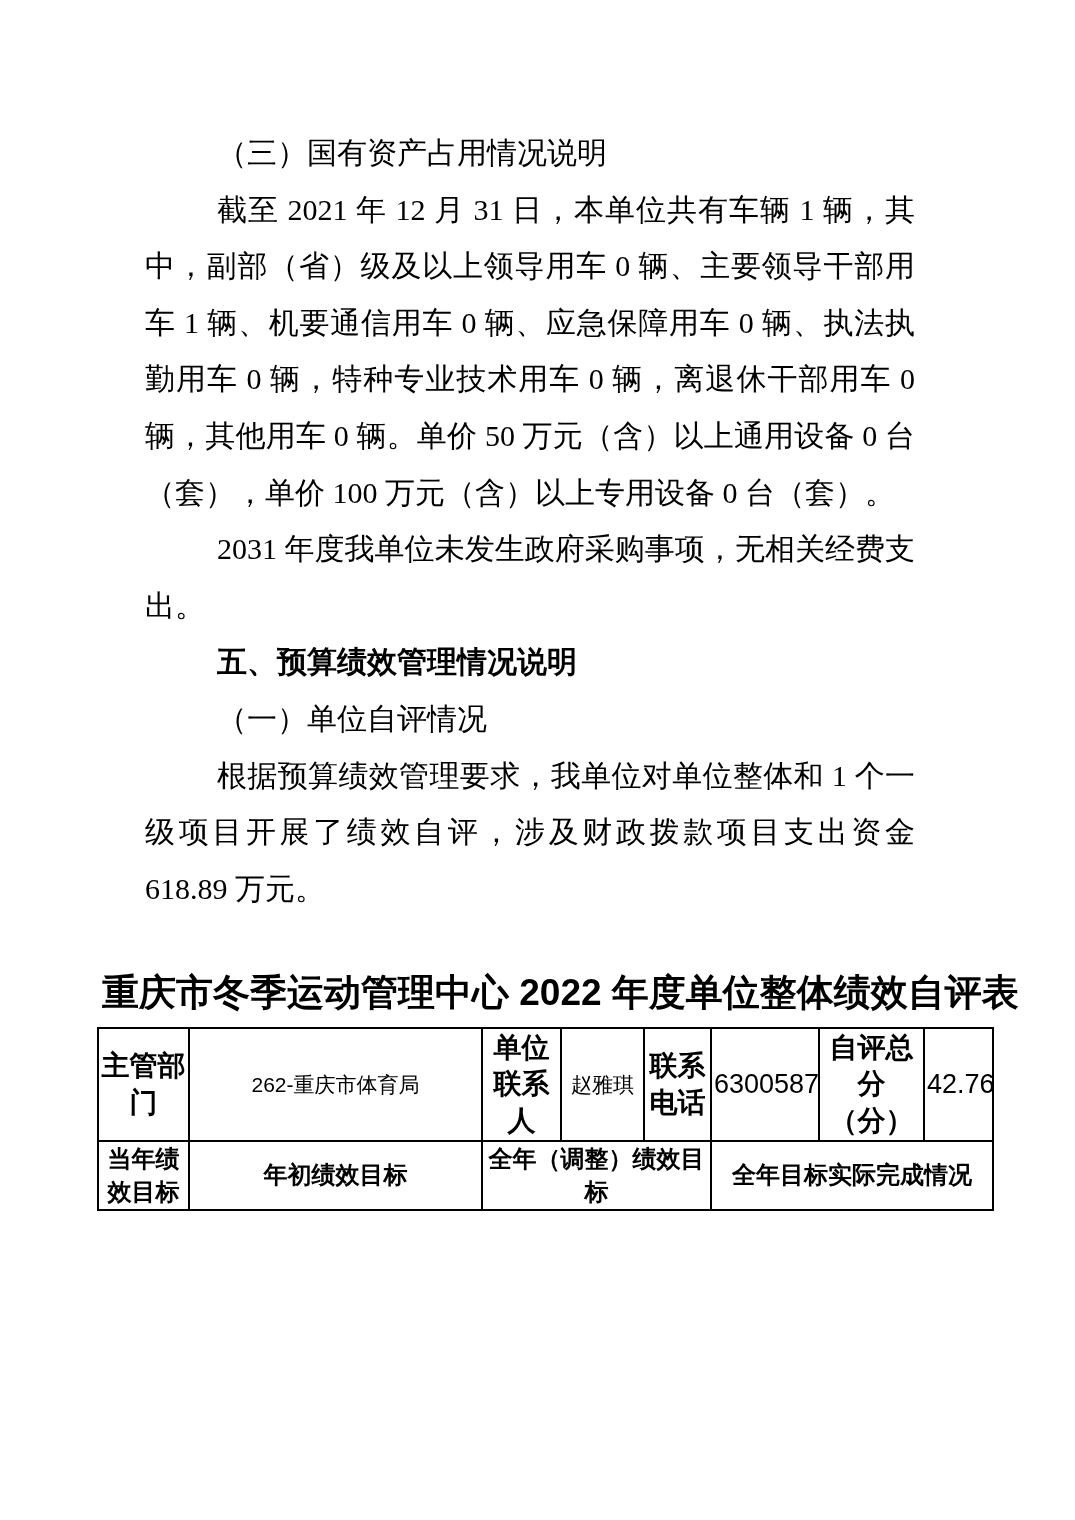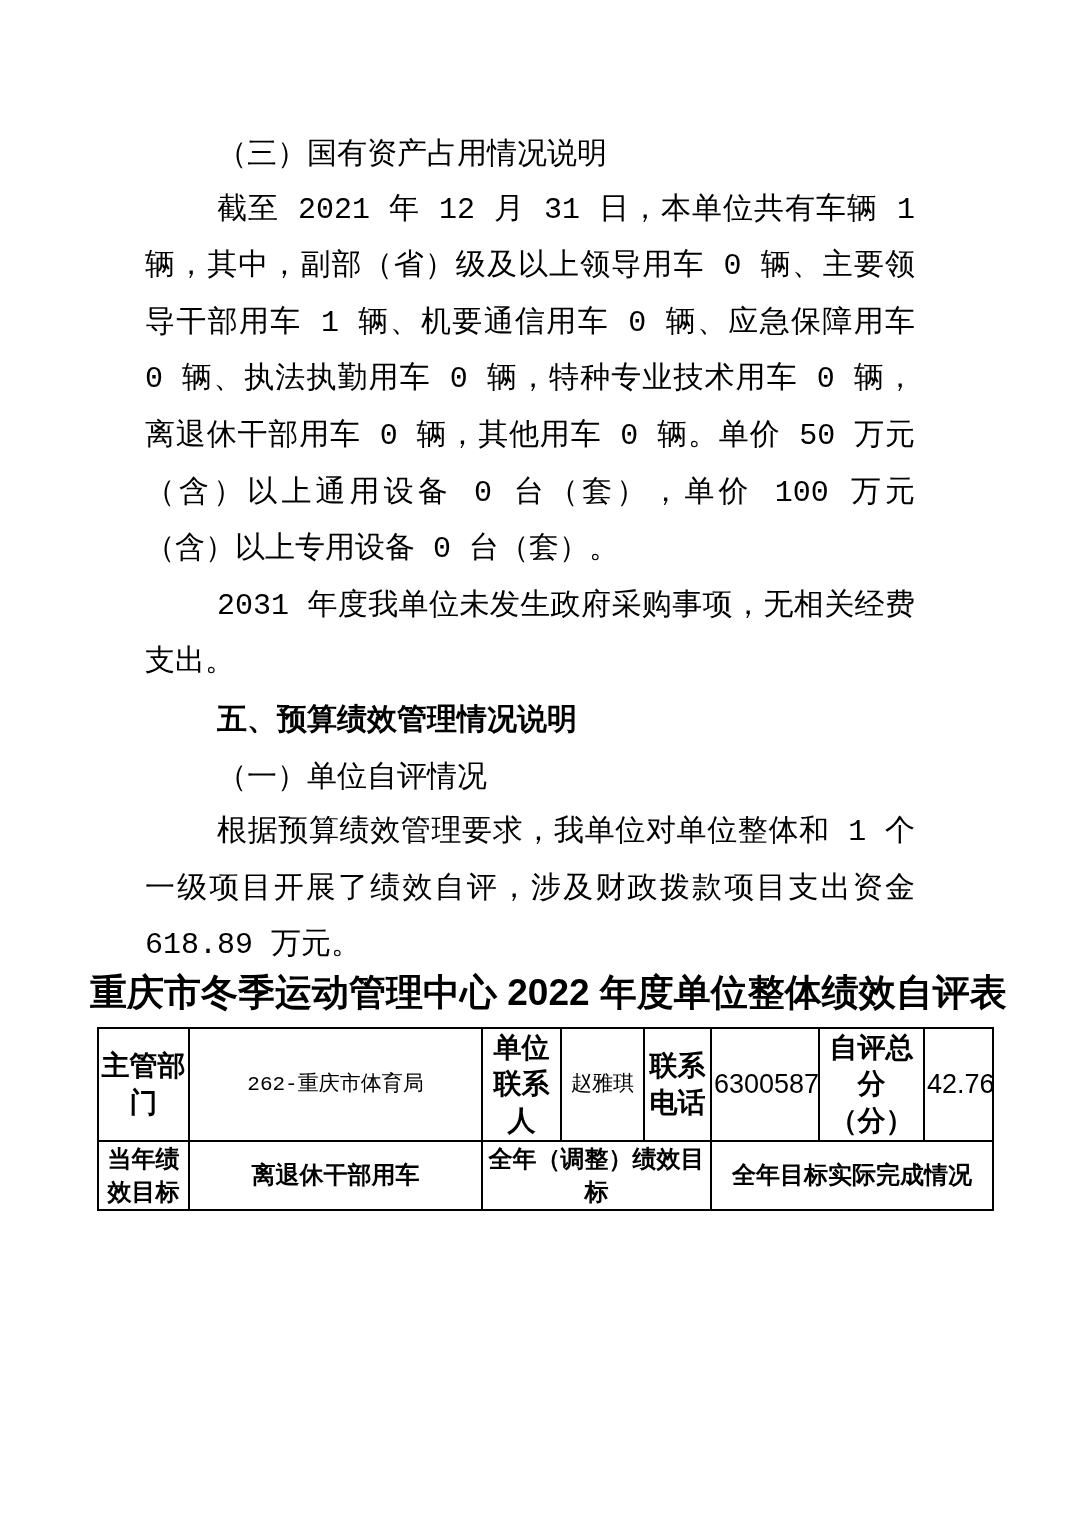"截至 2021 年 12 月" .fs-body { font-family: Liberation Mono, monospace -> Liberation Serif, serif }
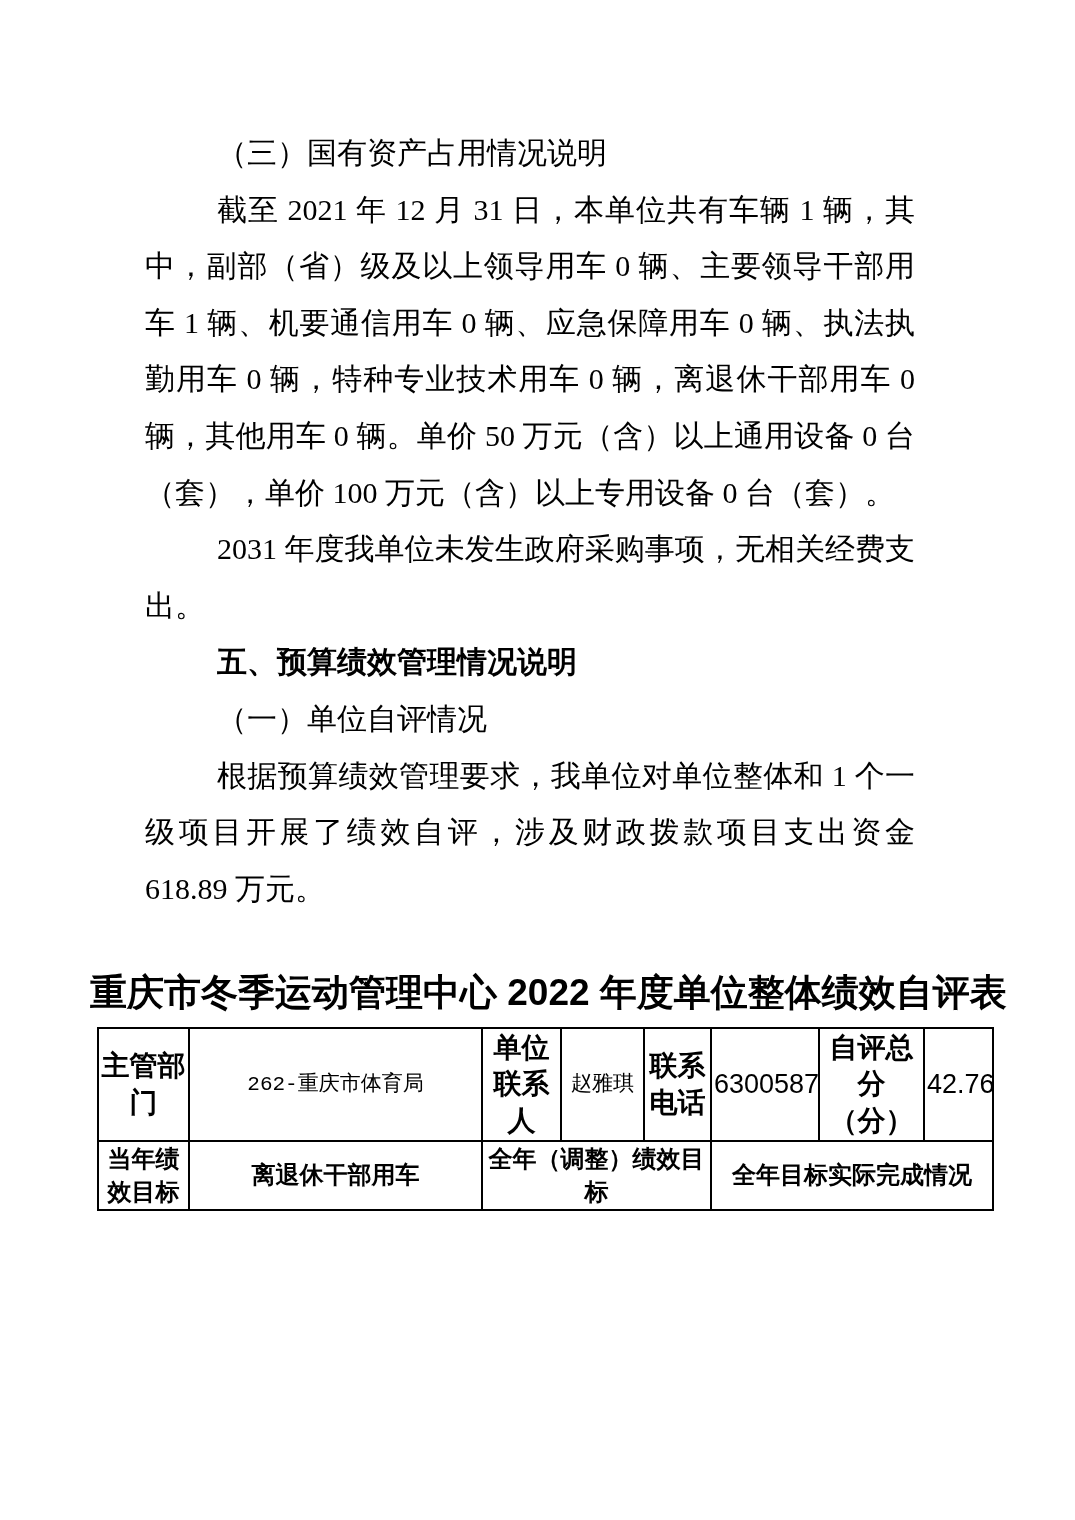"重庆市冬季运动管理中心 2022 年度单位整体绩效自评表" .table-title { left: 90px -> 102px }
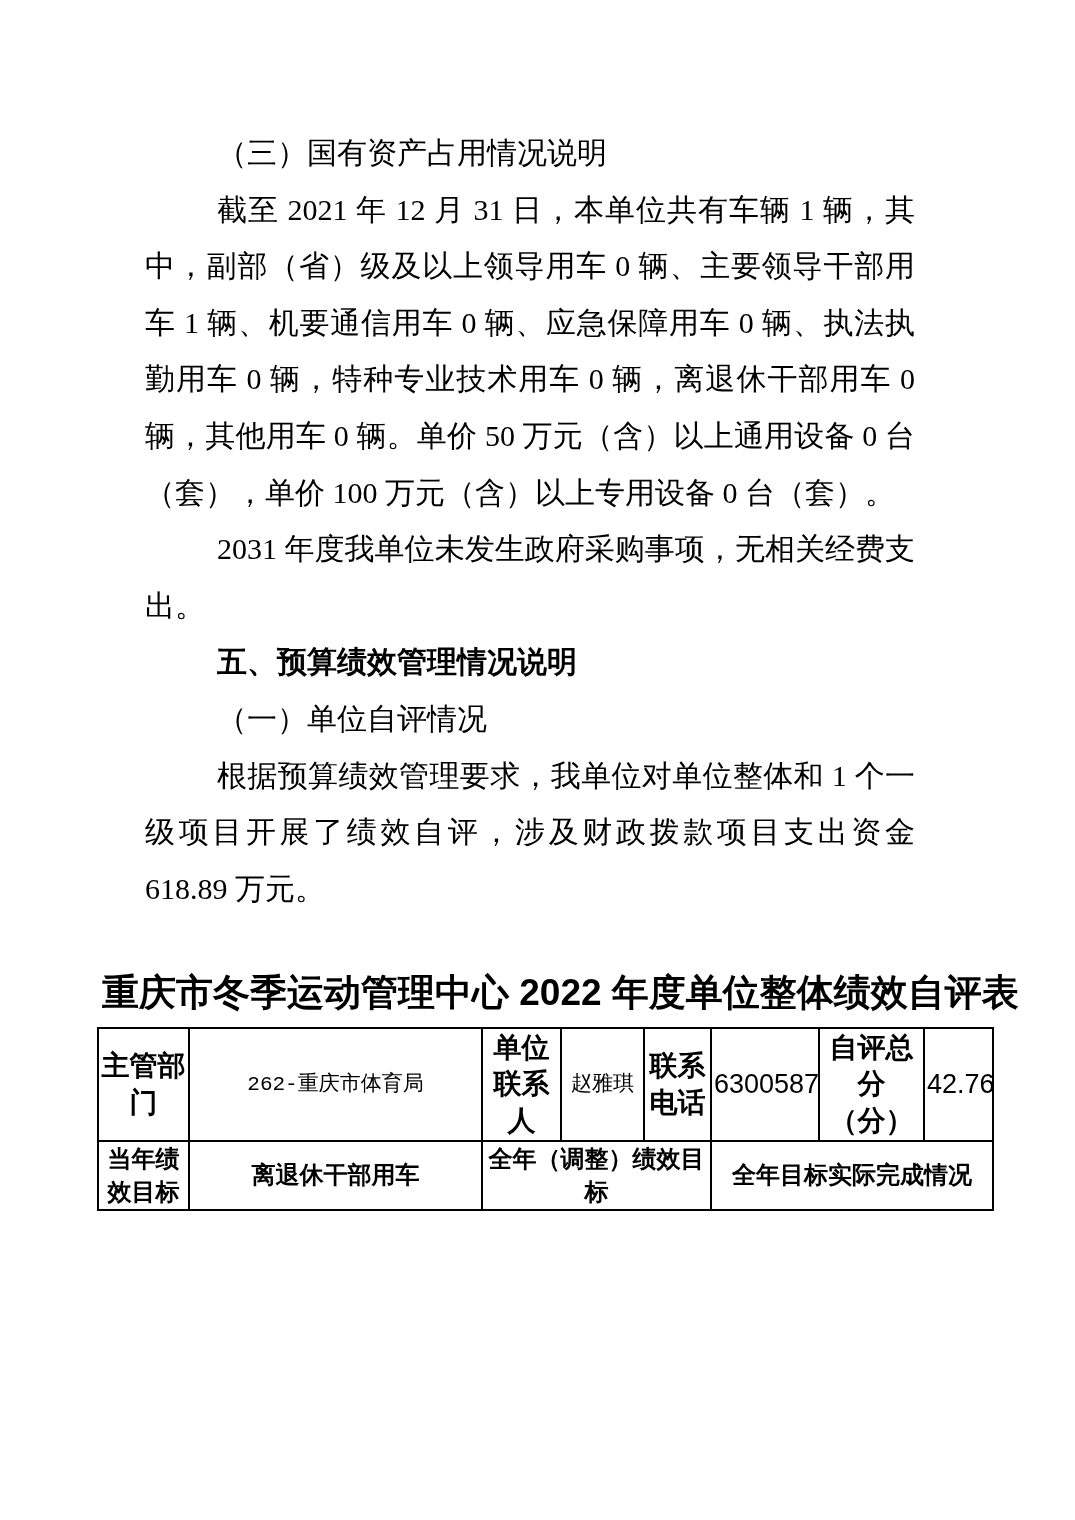"262-重庆市体育局" td.val-kai { font-family: Liberation Mono, monospace -> Liberation Sans, sans-serif }
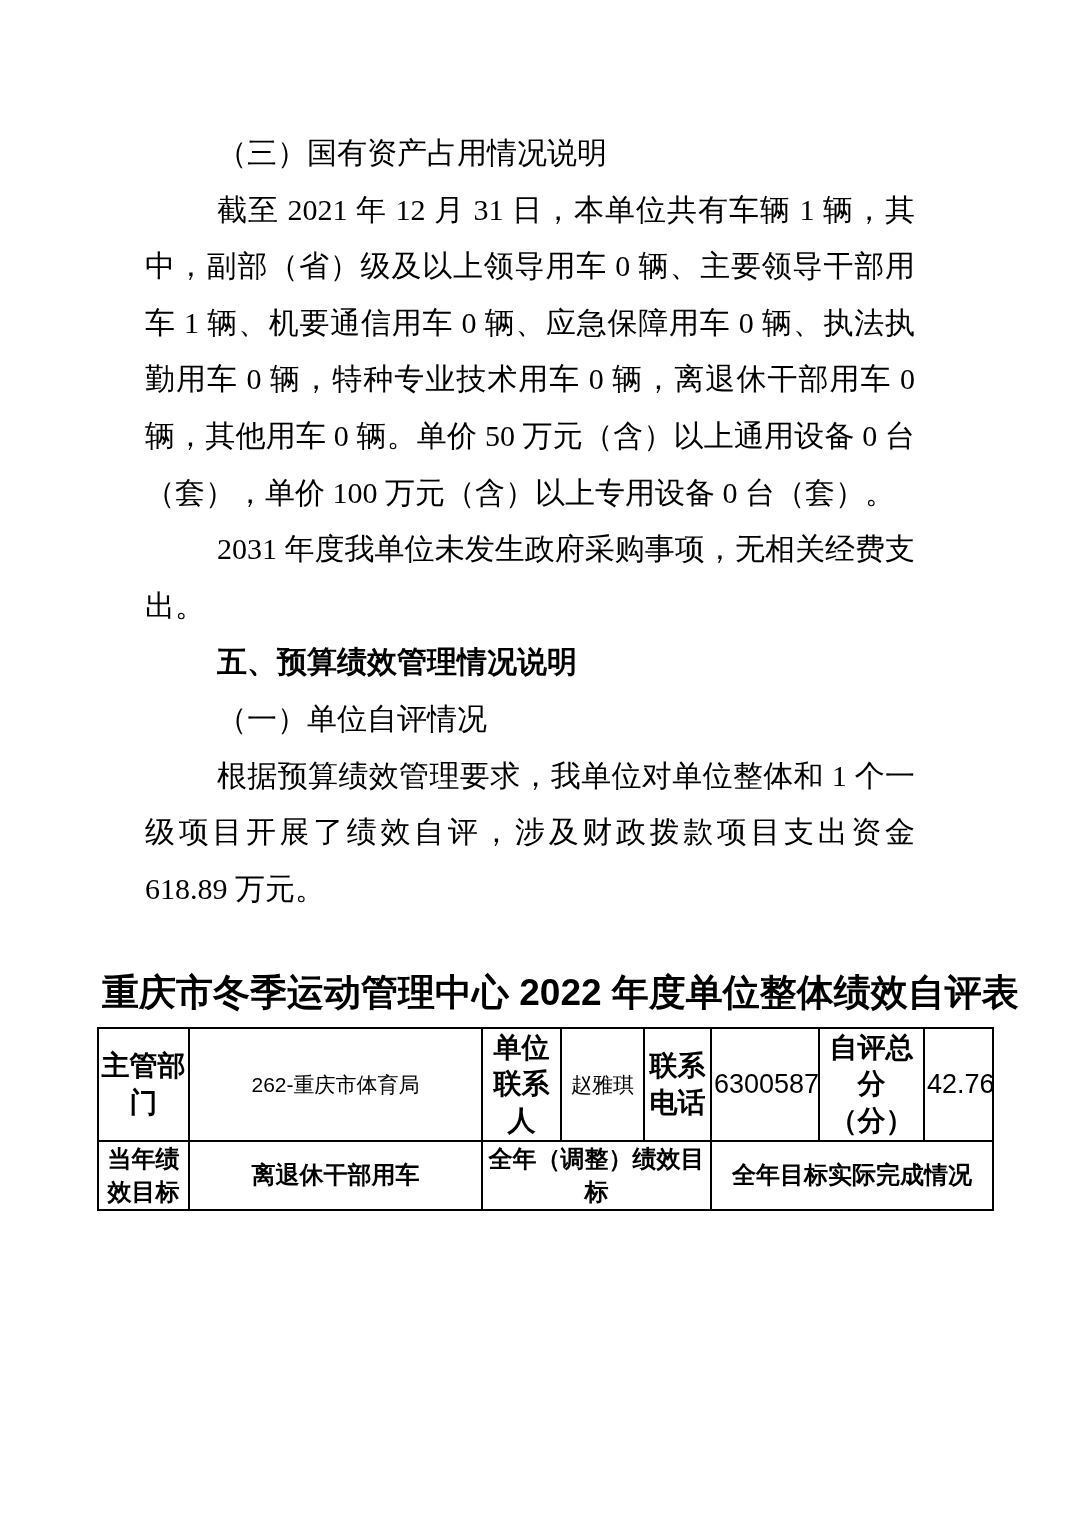"离退休干部用车" td.hdr { text: 离退休干部用车 -> 年初绩效目标 }
